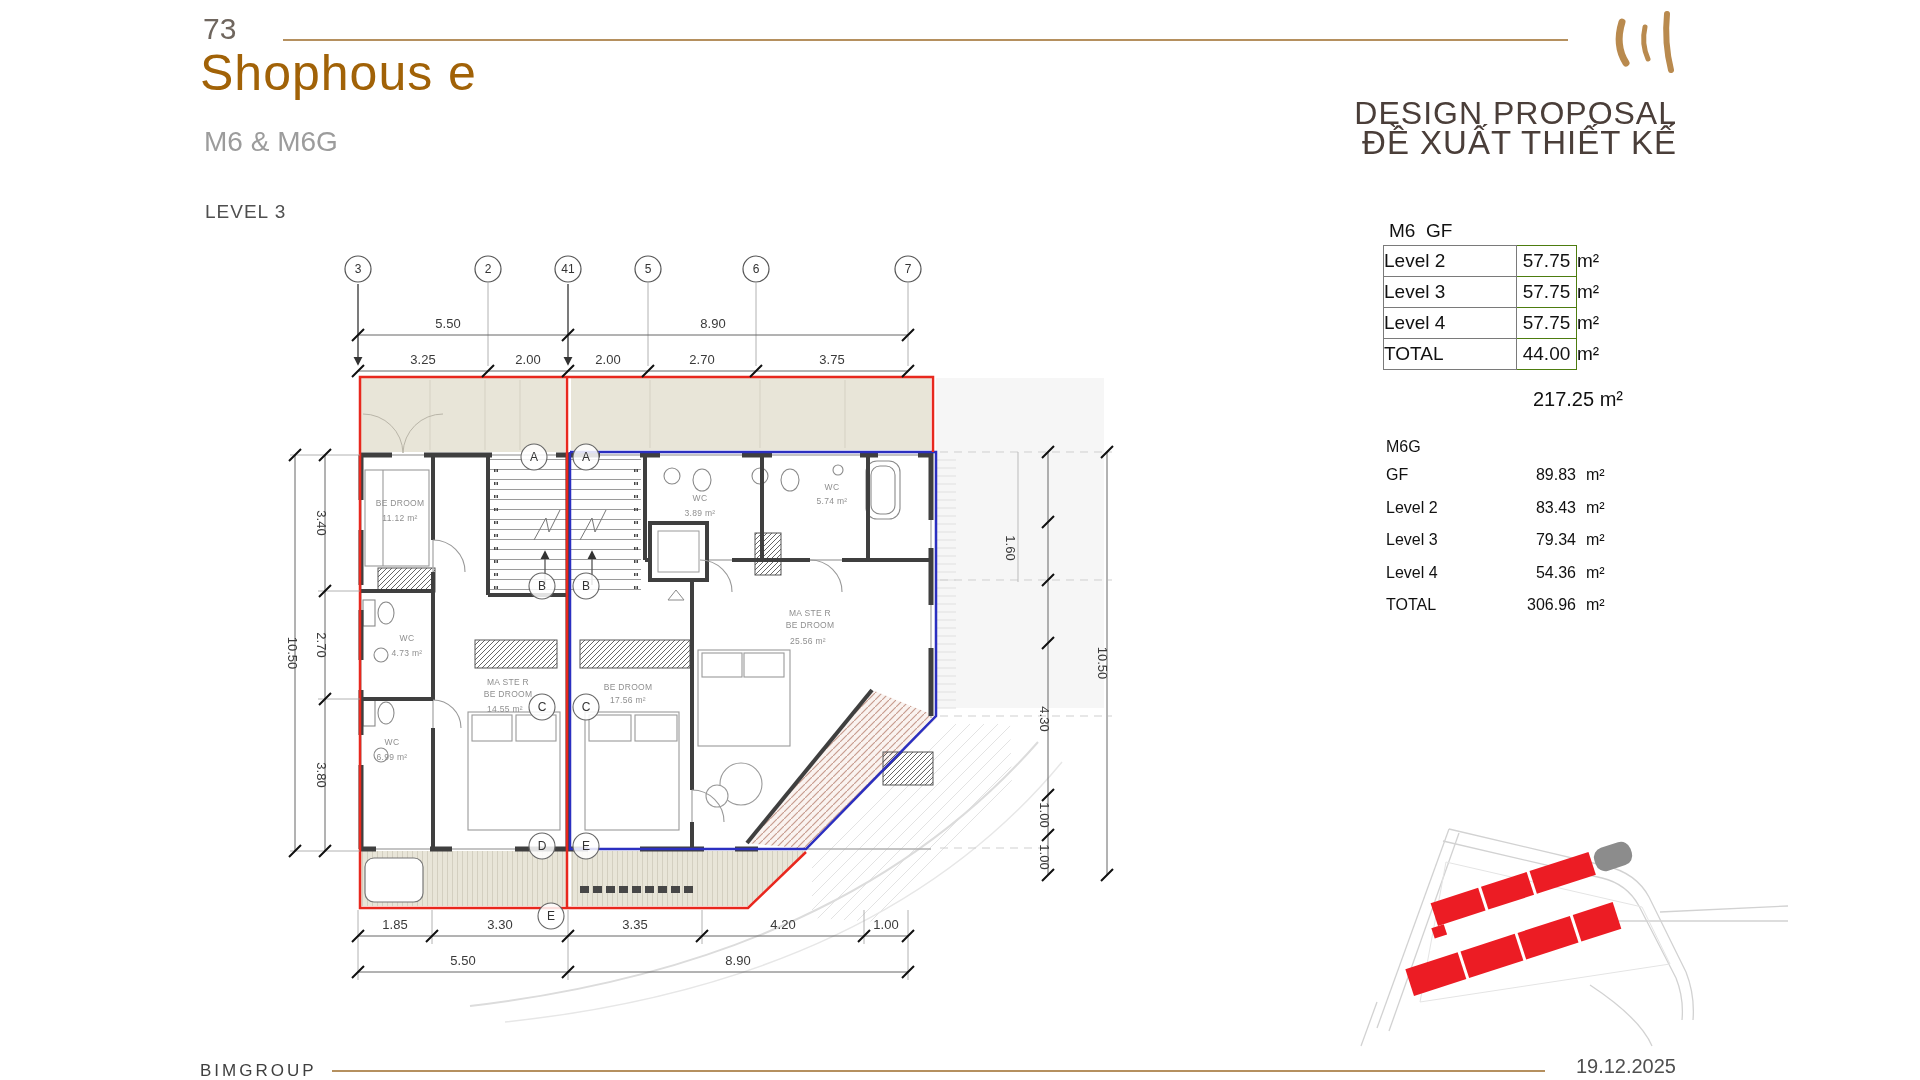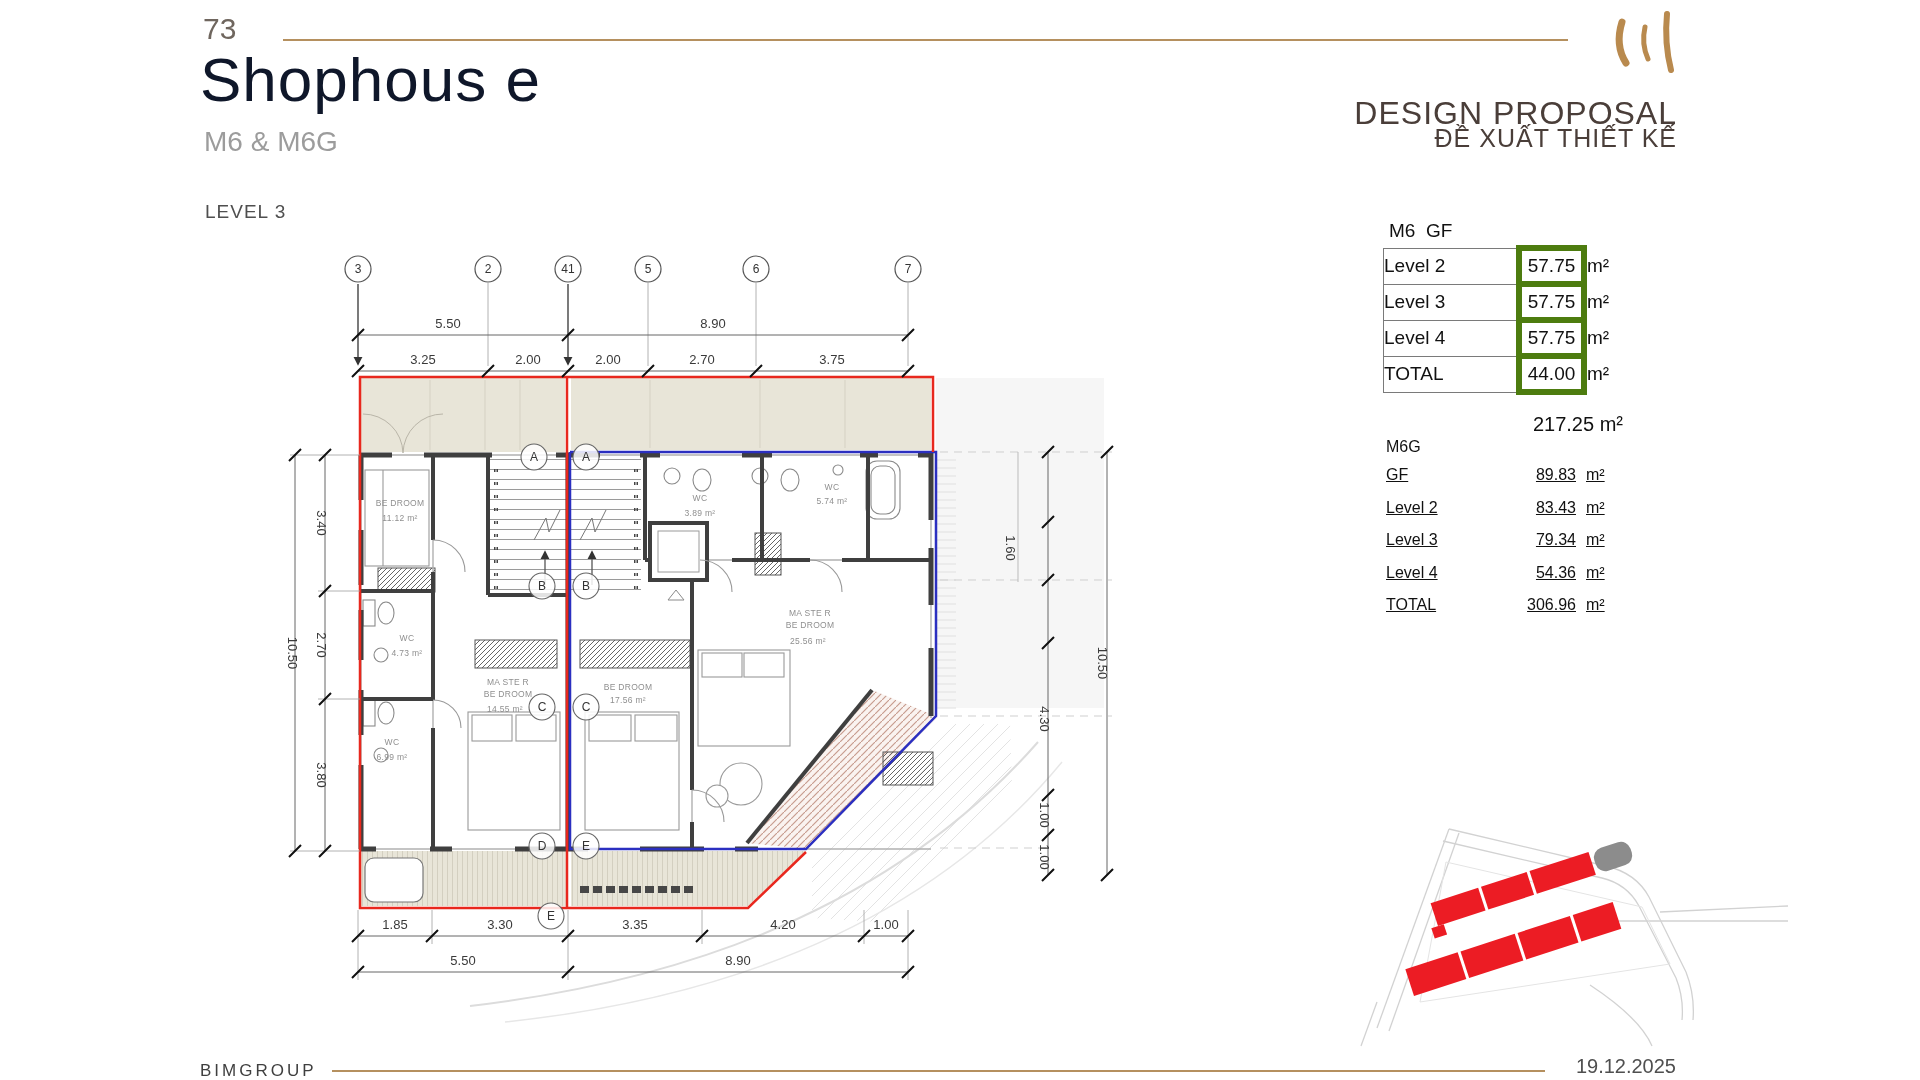"Shophous e" #page-title { color: #0f172a -> #a16207; font-size: 62px -> 50px }
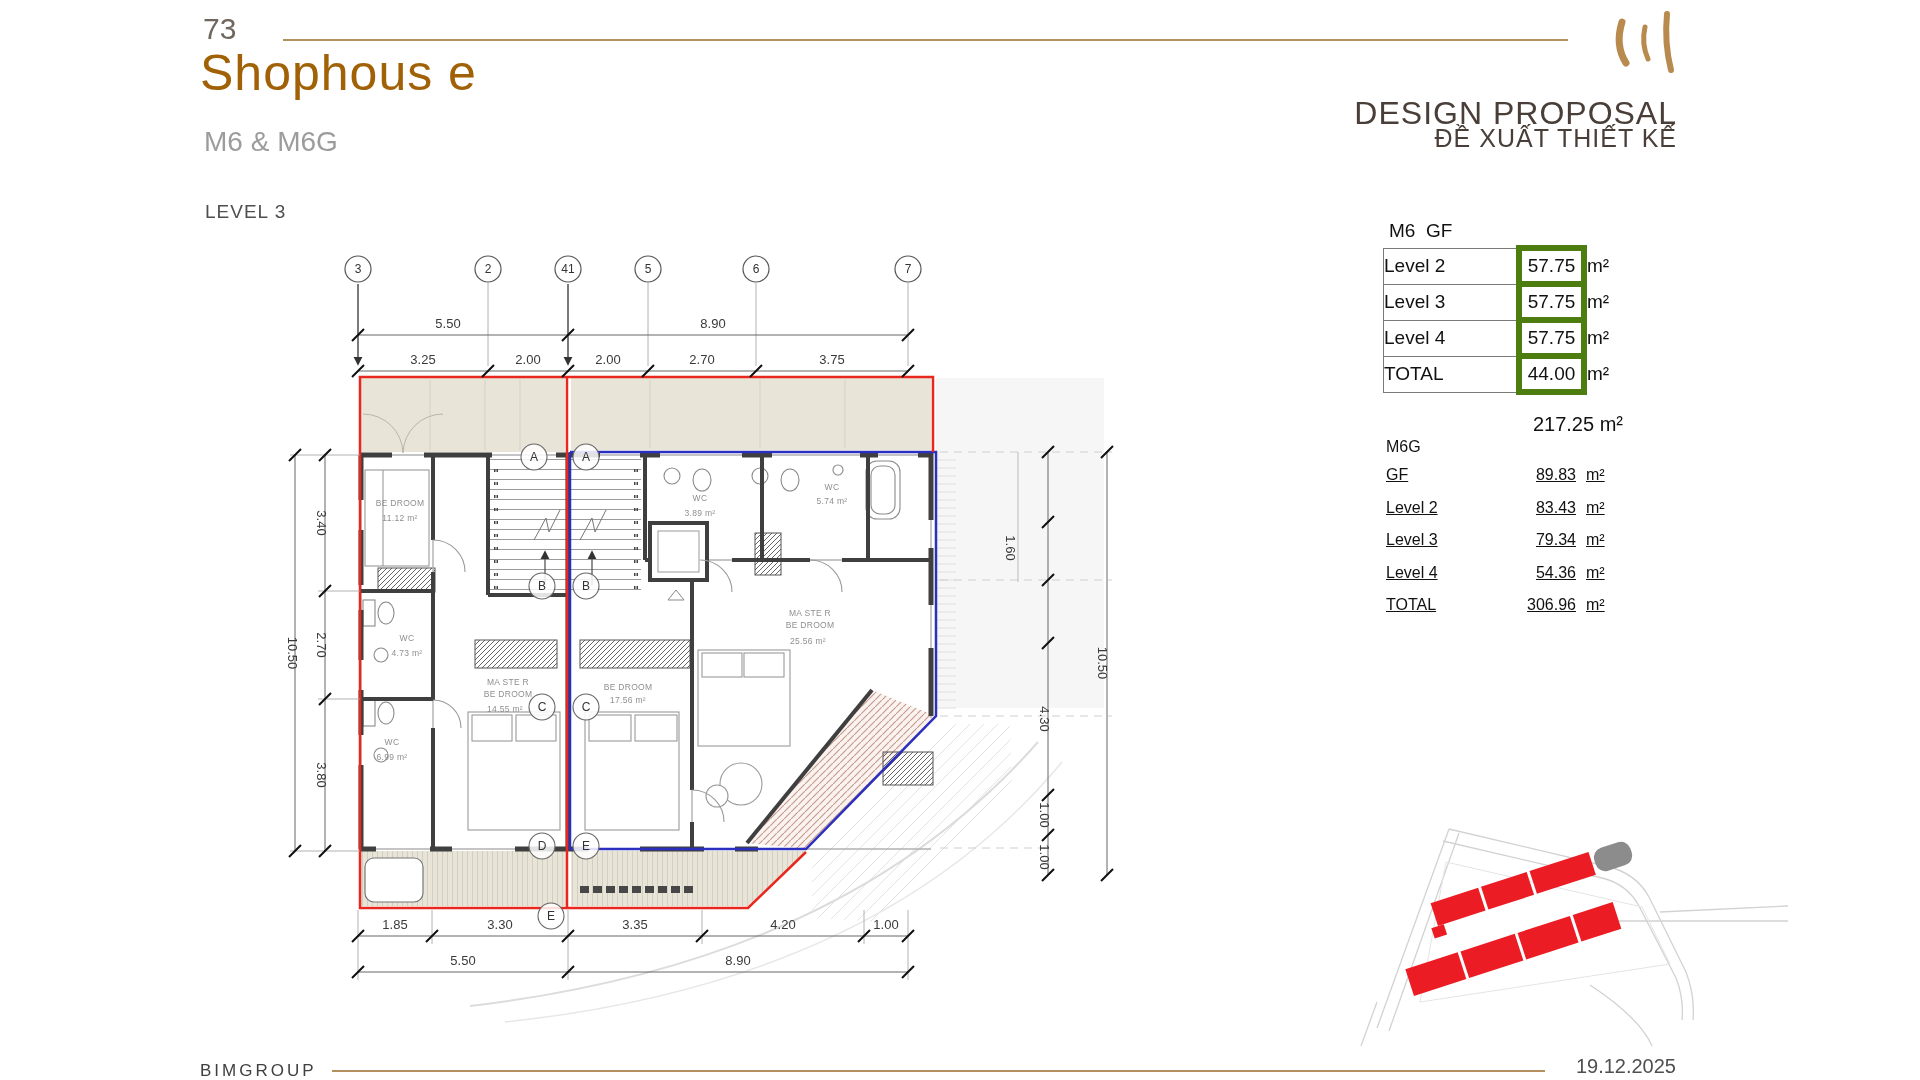"ĐỀ XUẤT THIẾT KẾ" #dp-vi { font-size: 25px -> 33px }
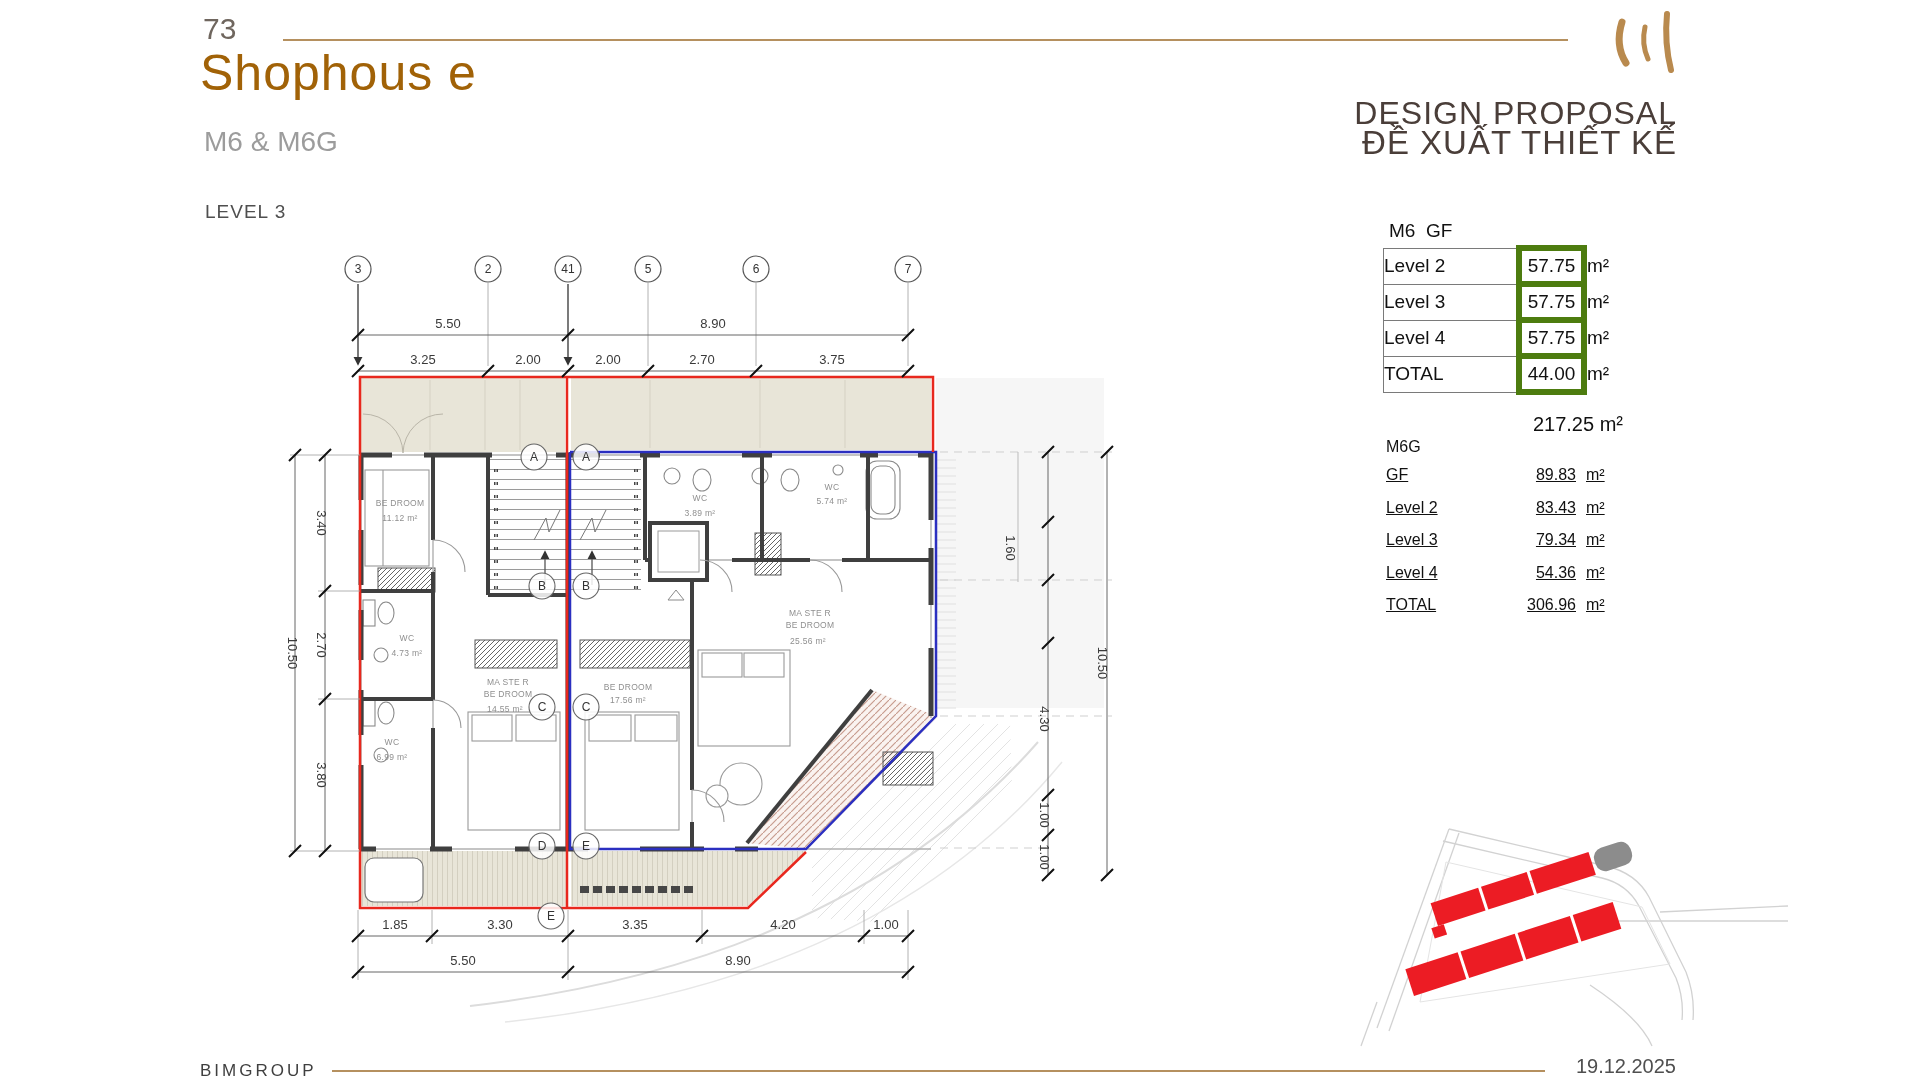"57.75" td.val { border: 6px solid #4d7c0f -> 1px solid #4d7c0f }
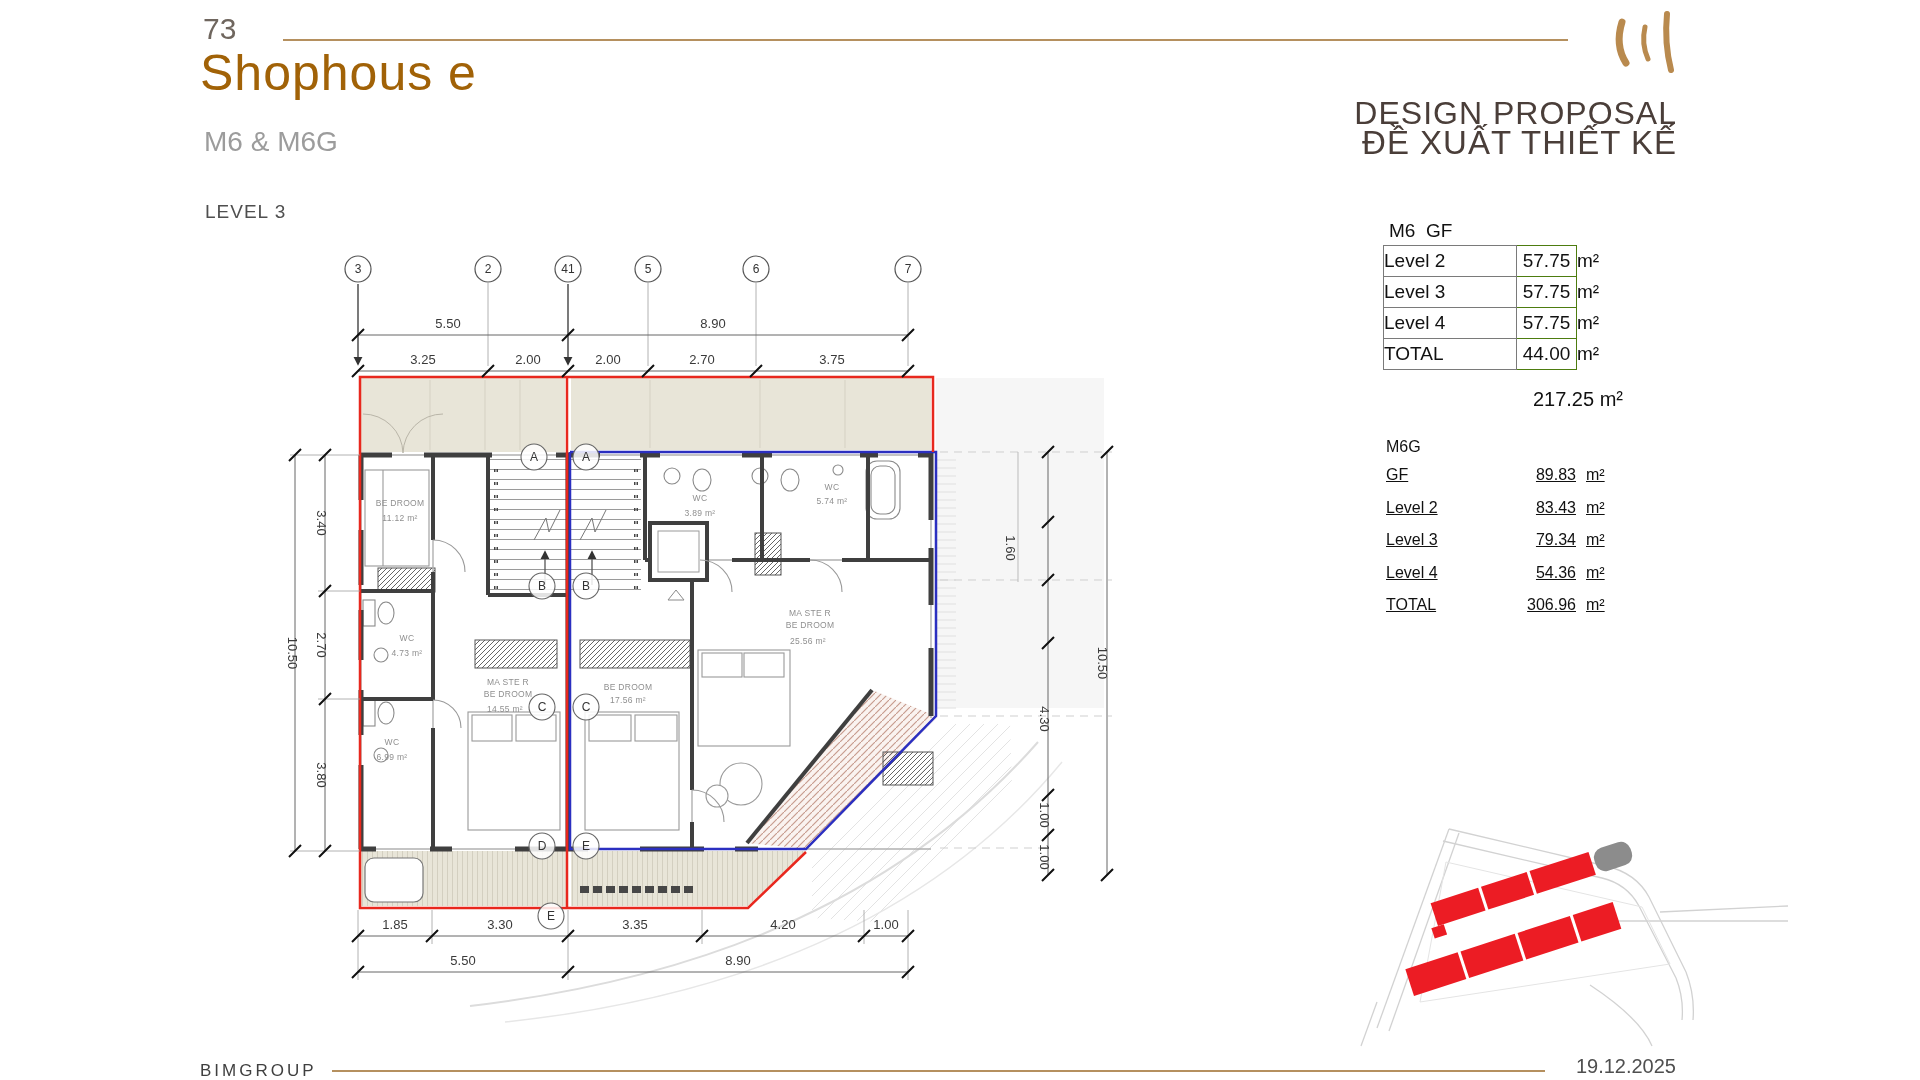"GF" .m6g-row { text-decoration: underline -> none }
